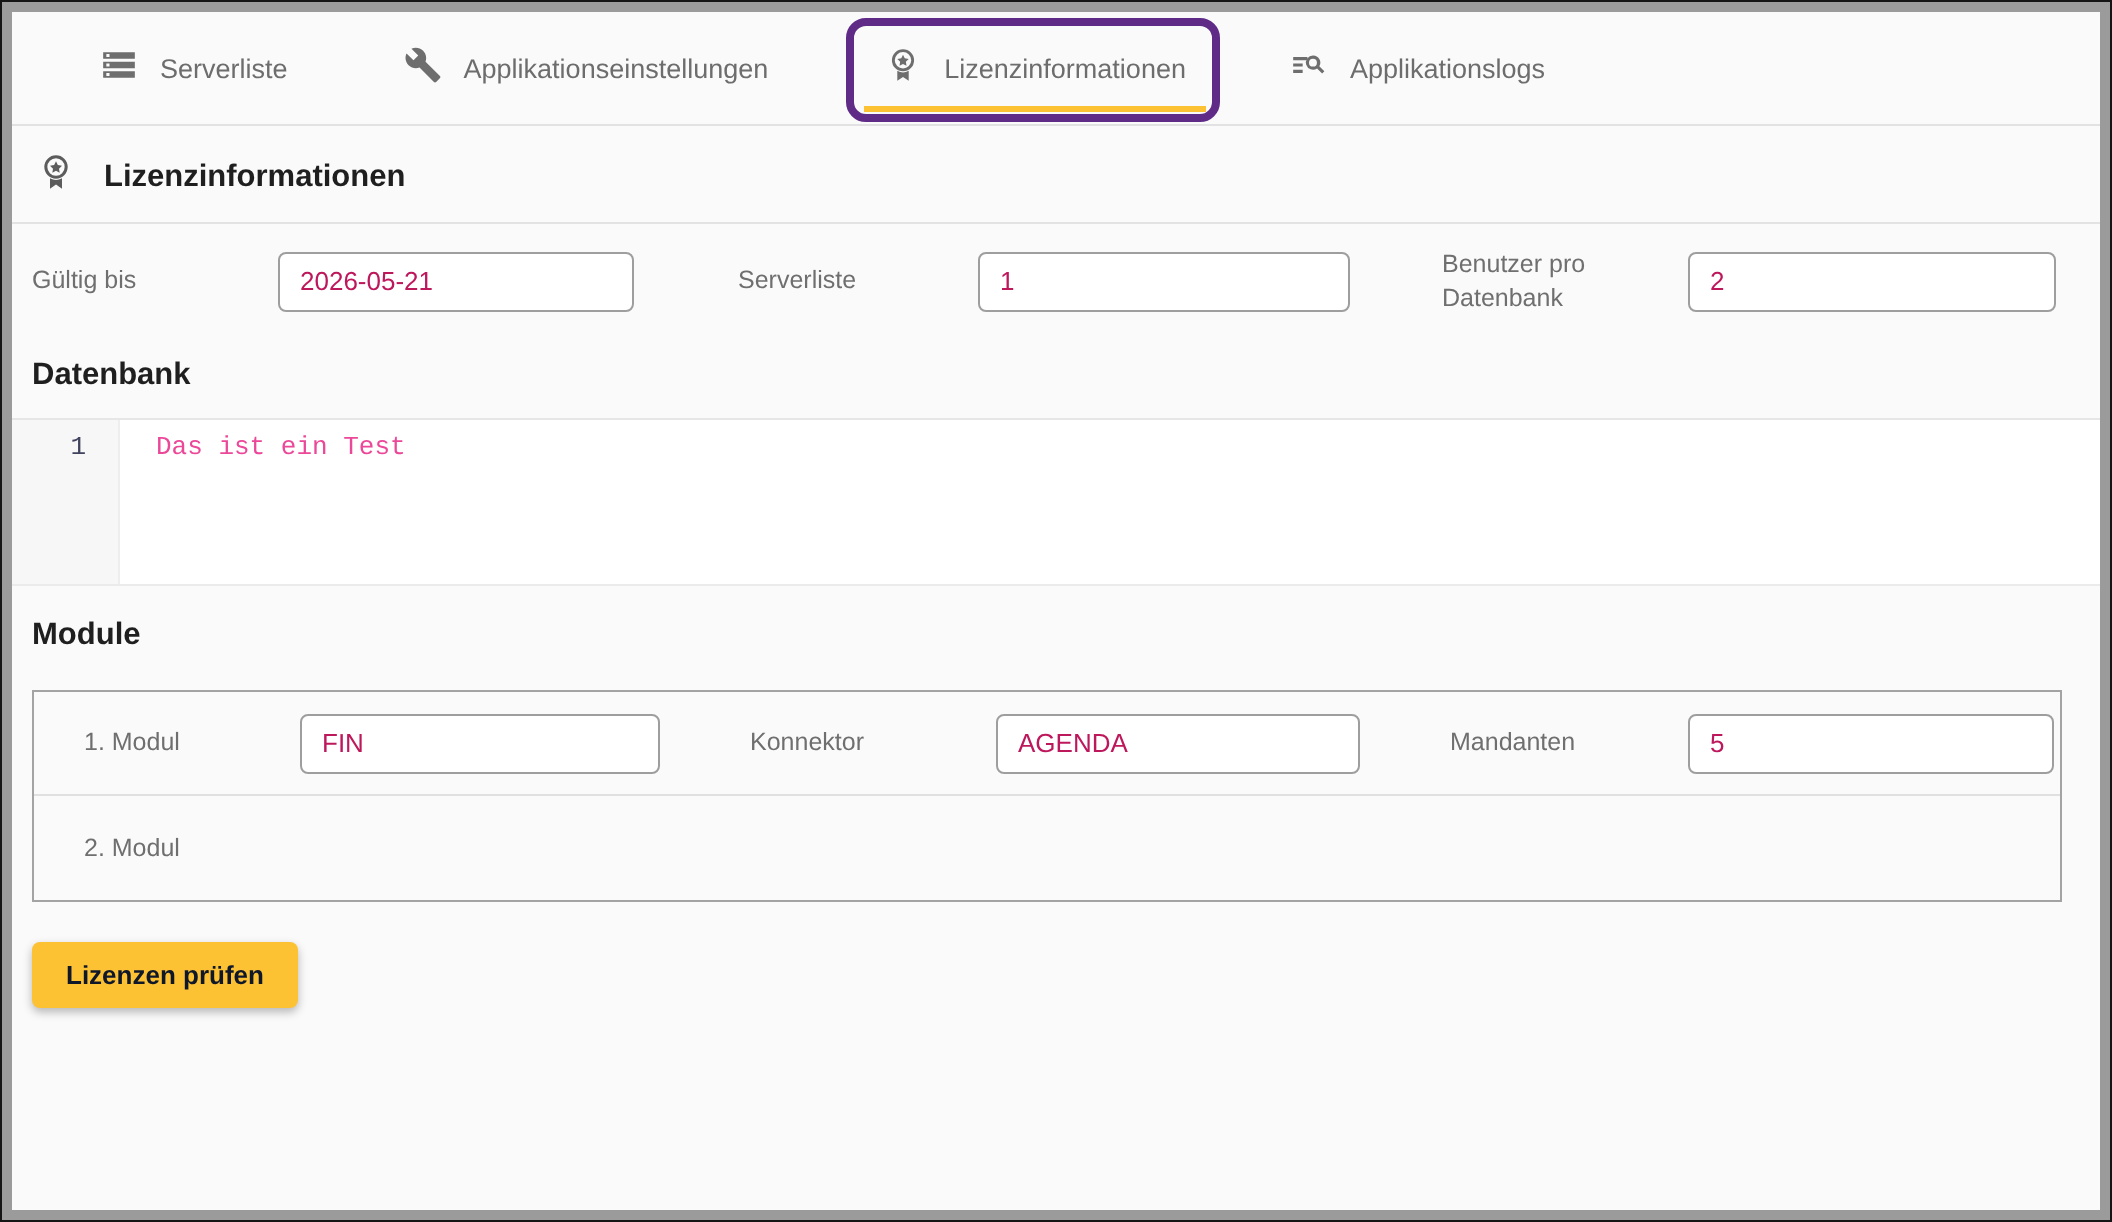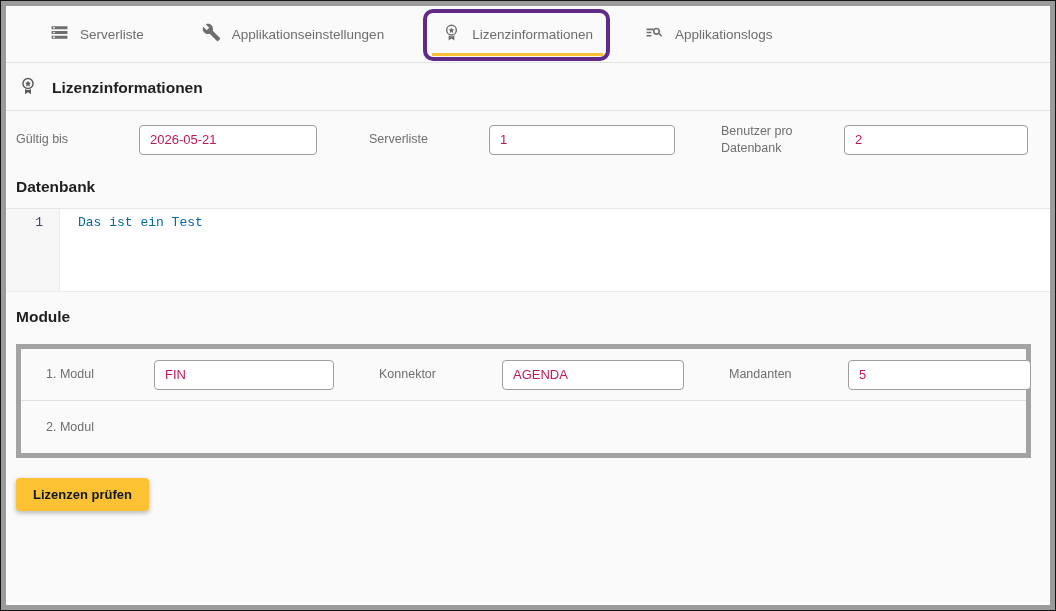"Das ist ein Test" .editor .code { color: #0369a1 -> #ec4899 }
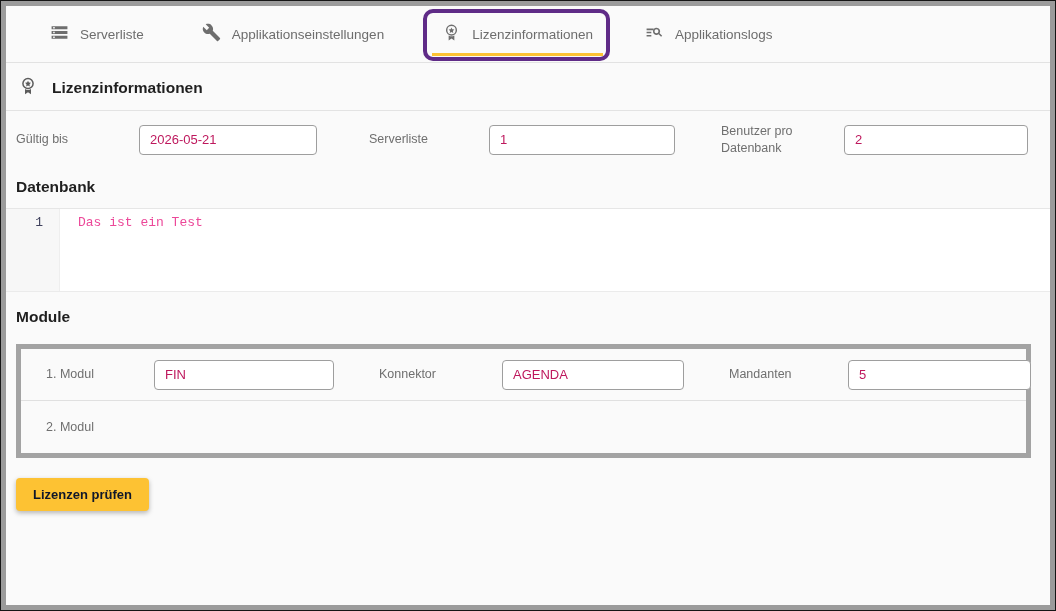"1. Modul" .card { border: 5px solid #a3a3a3 -> 1px solid #a3a3a3 }
